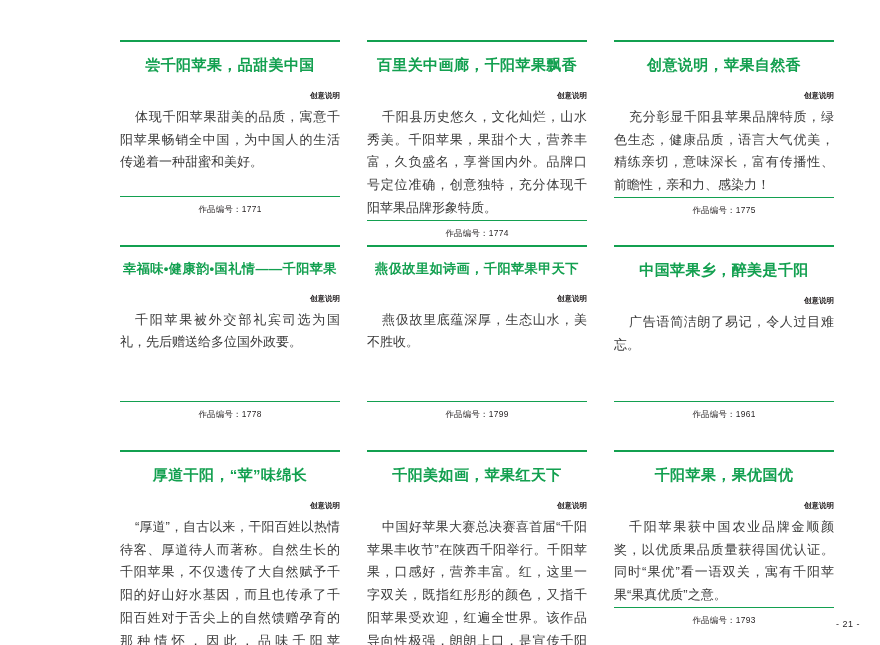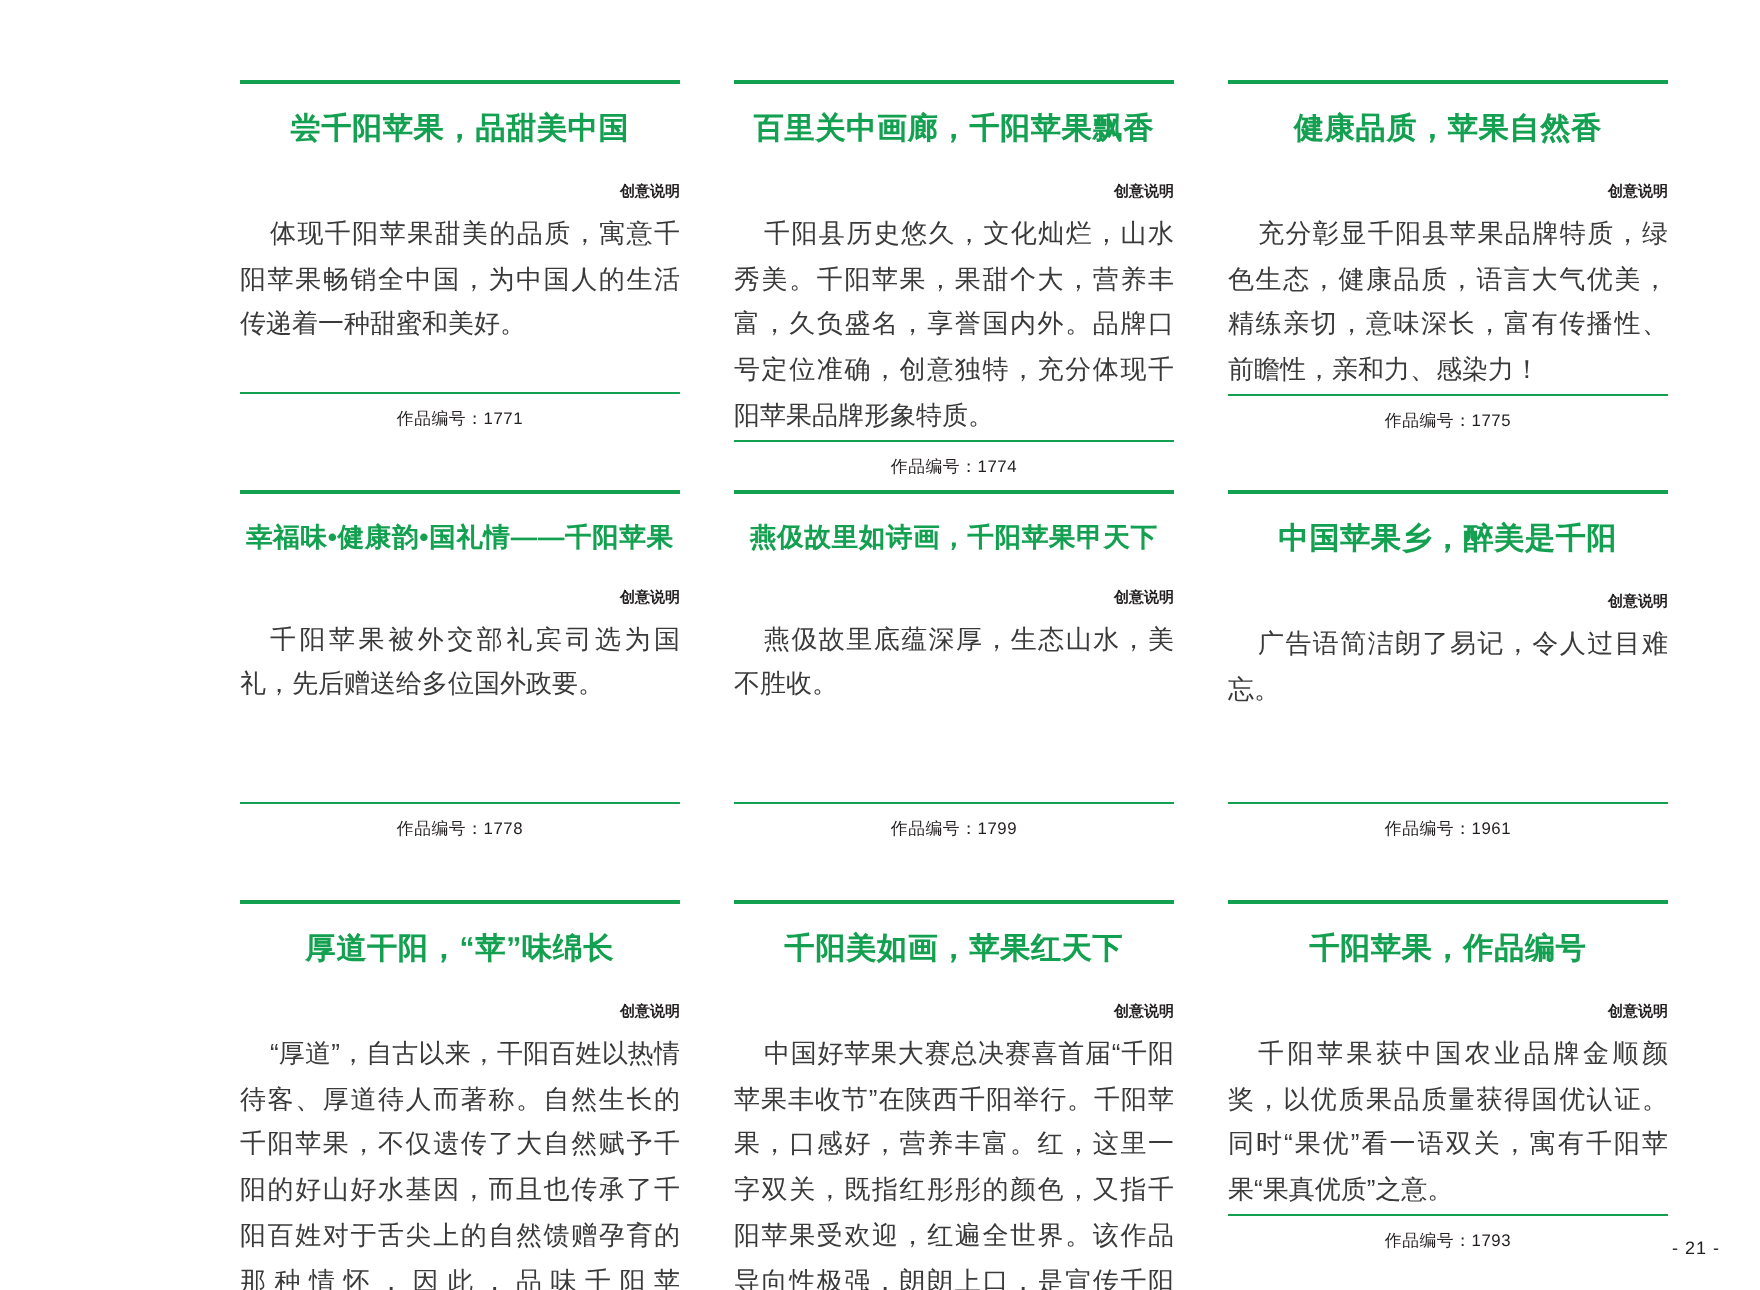"健康品质，苹果自然香" div.slogan { text: 健康品质 -> 创意说明 }
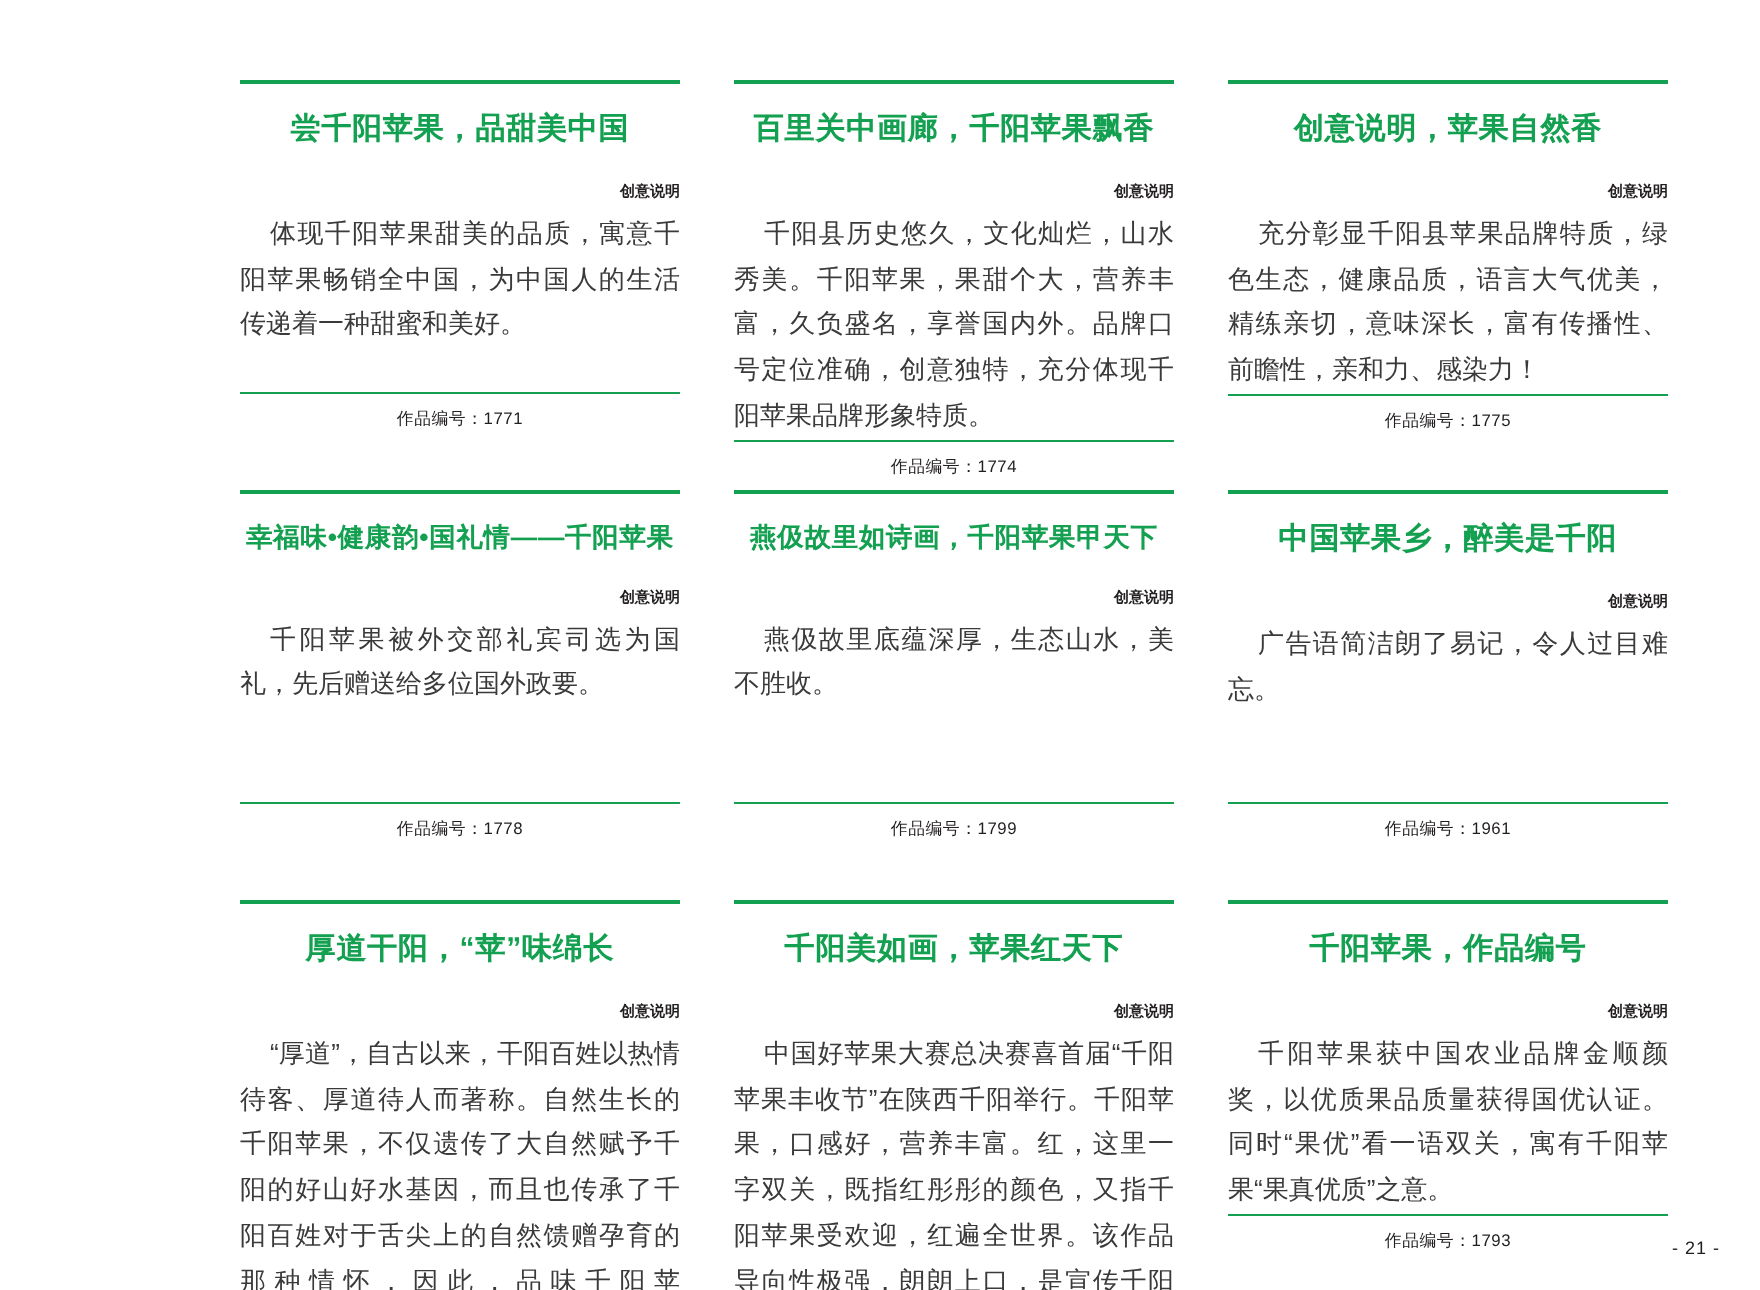"千阳苹果，作品编号" div.slogan { text: 作品编号 -> 果优国优 }
